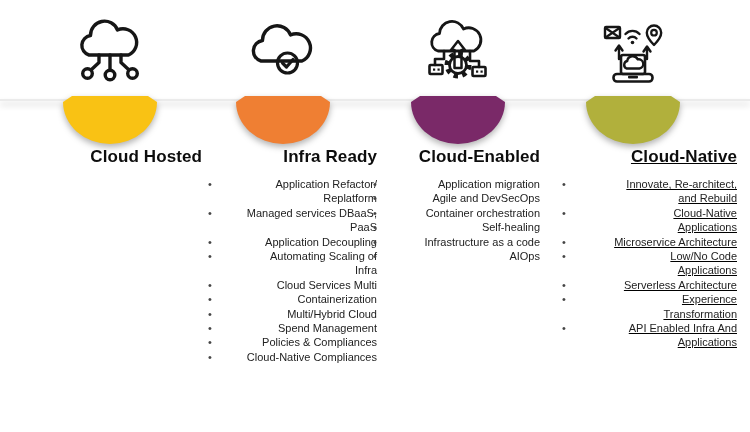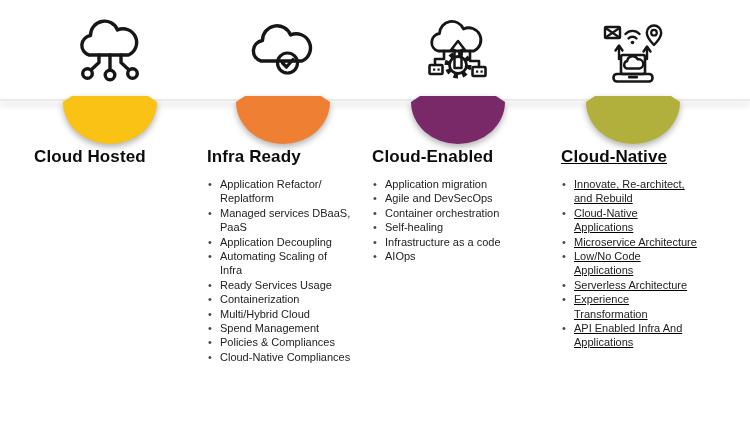"Cloud Hosted" .canvas { text-align: none -> right }
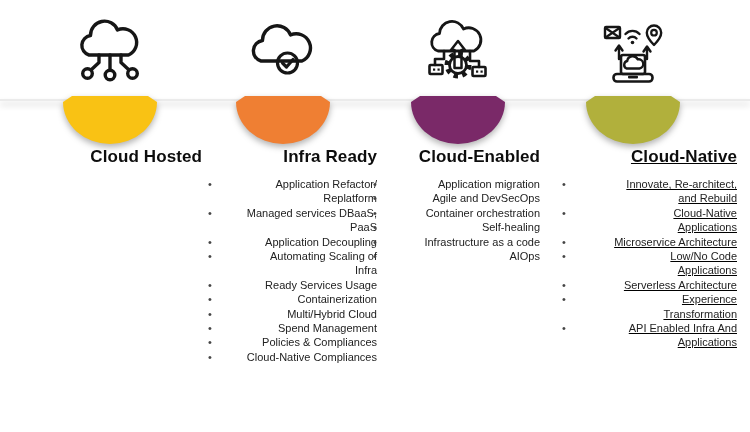"Ready Services Usage" li { text: Ready Services Usage -> Cloud Services Multi }
